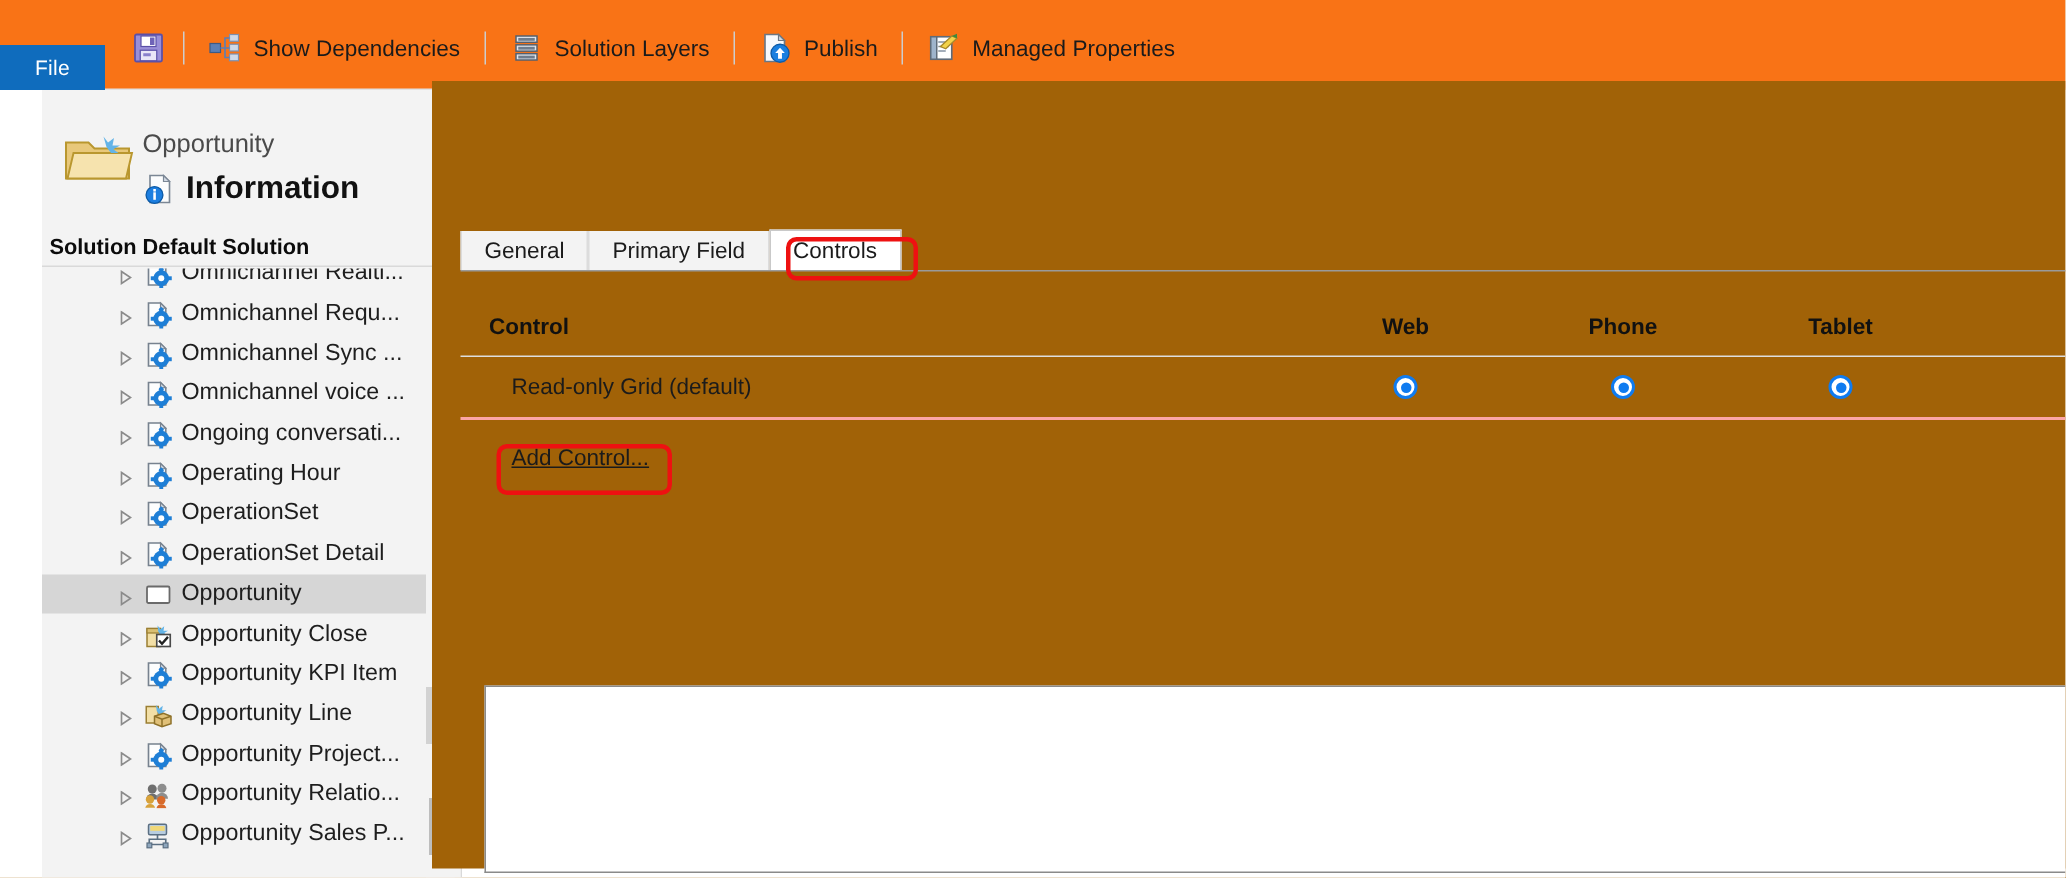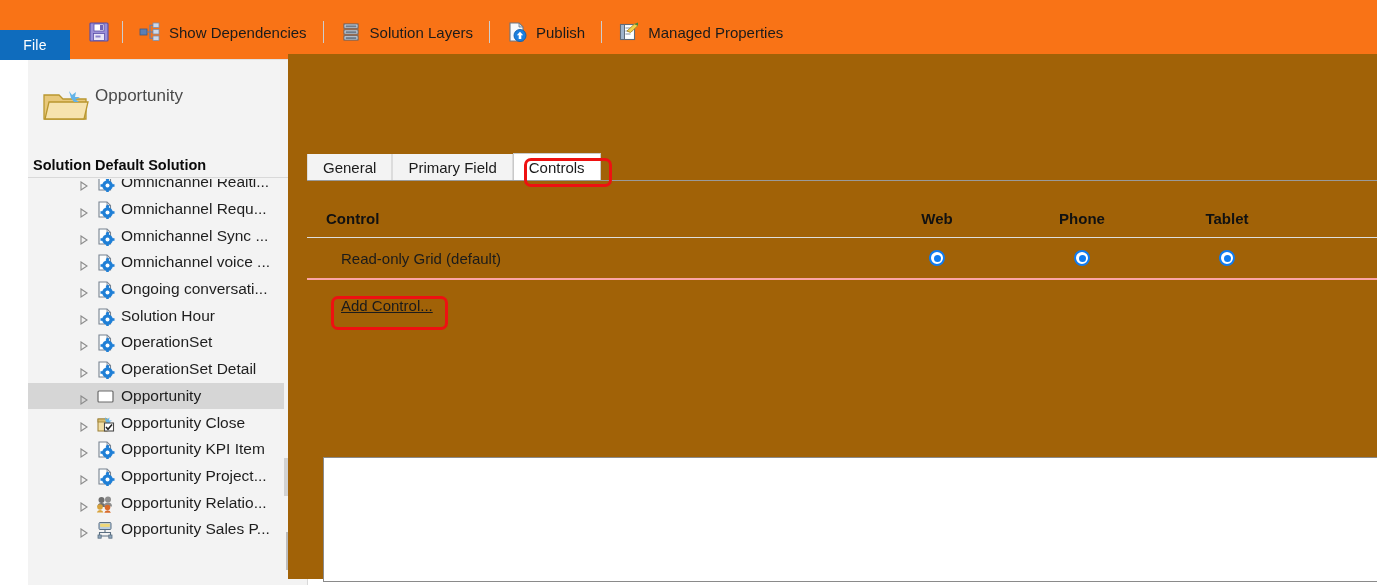"Information" div.entity-title-row { html: none -> <div> <span> <svg> <path></path> <path></path> <circle></circle> <rect></rect> <rect></rect> </svg> </span> <span>Information</span> </div> }
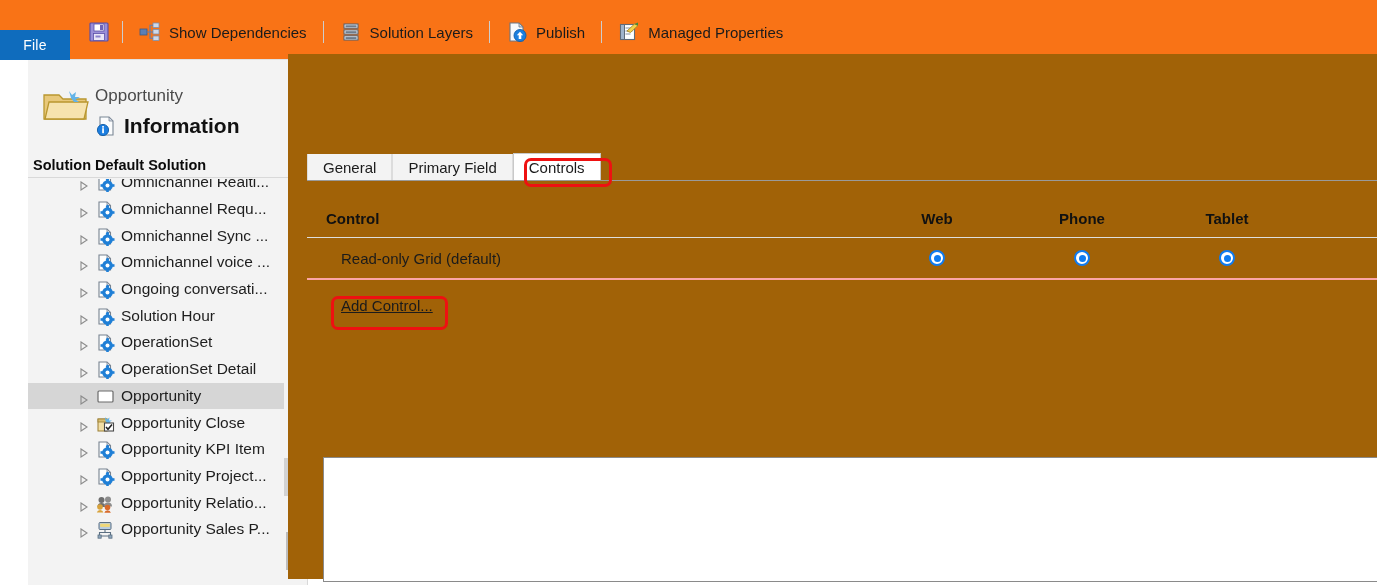"Solution Hour" span.t-label { text: Solution -> Operating }
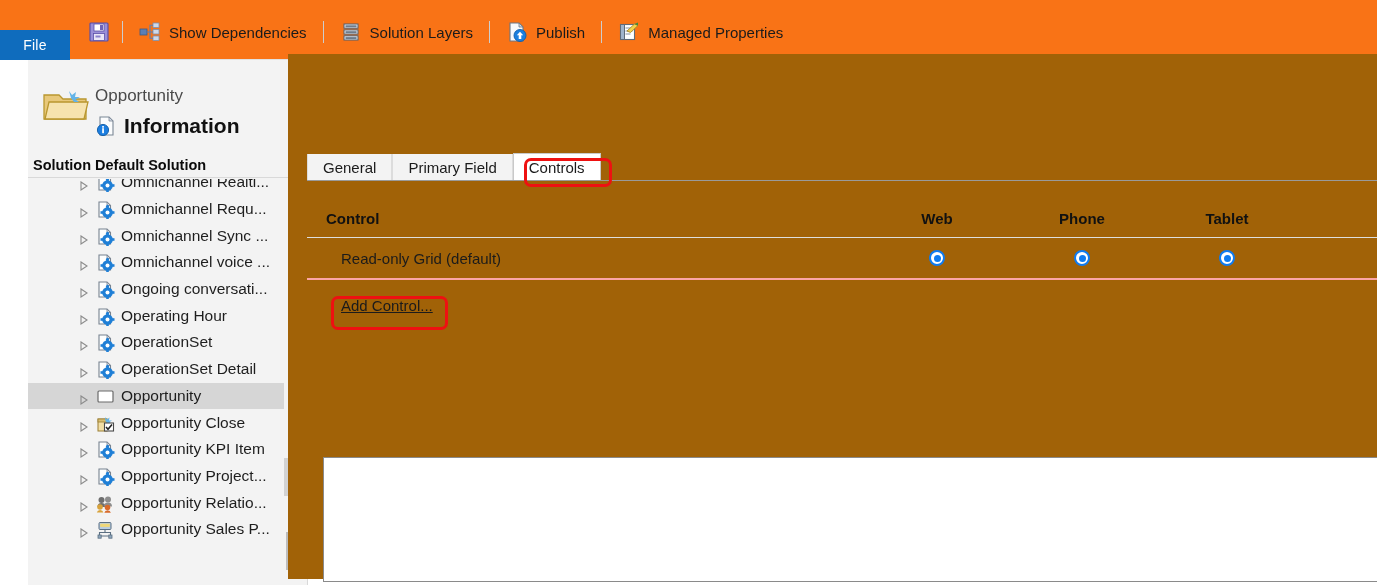"Opportunity Line" div.tree-row { html: none -> <div> <span><svg> <path></path> </svg></span> <span><svg> <rect></rect> <path></path> <path></path> <path></path> <line></line> </svg></span> <span>Opportunity Line</span> </div> }
